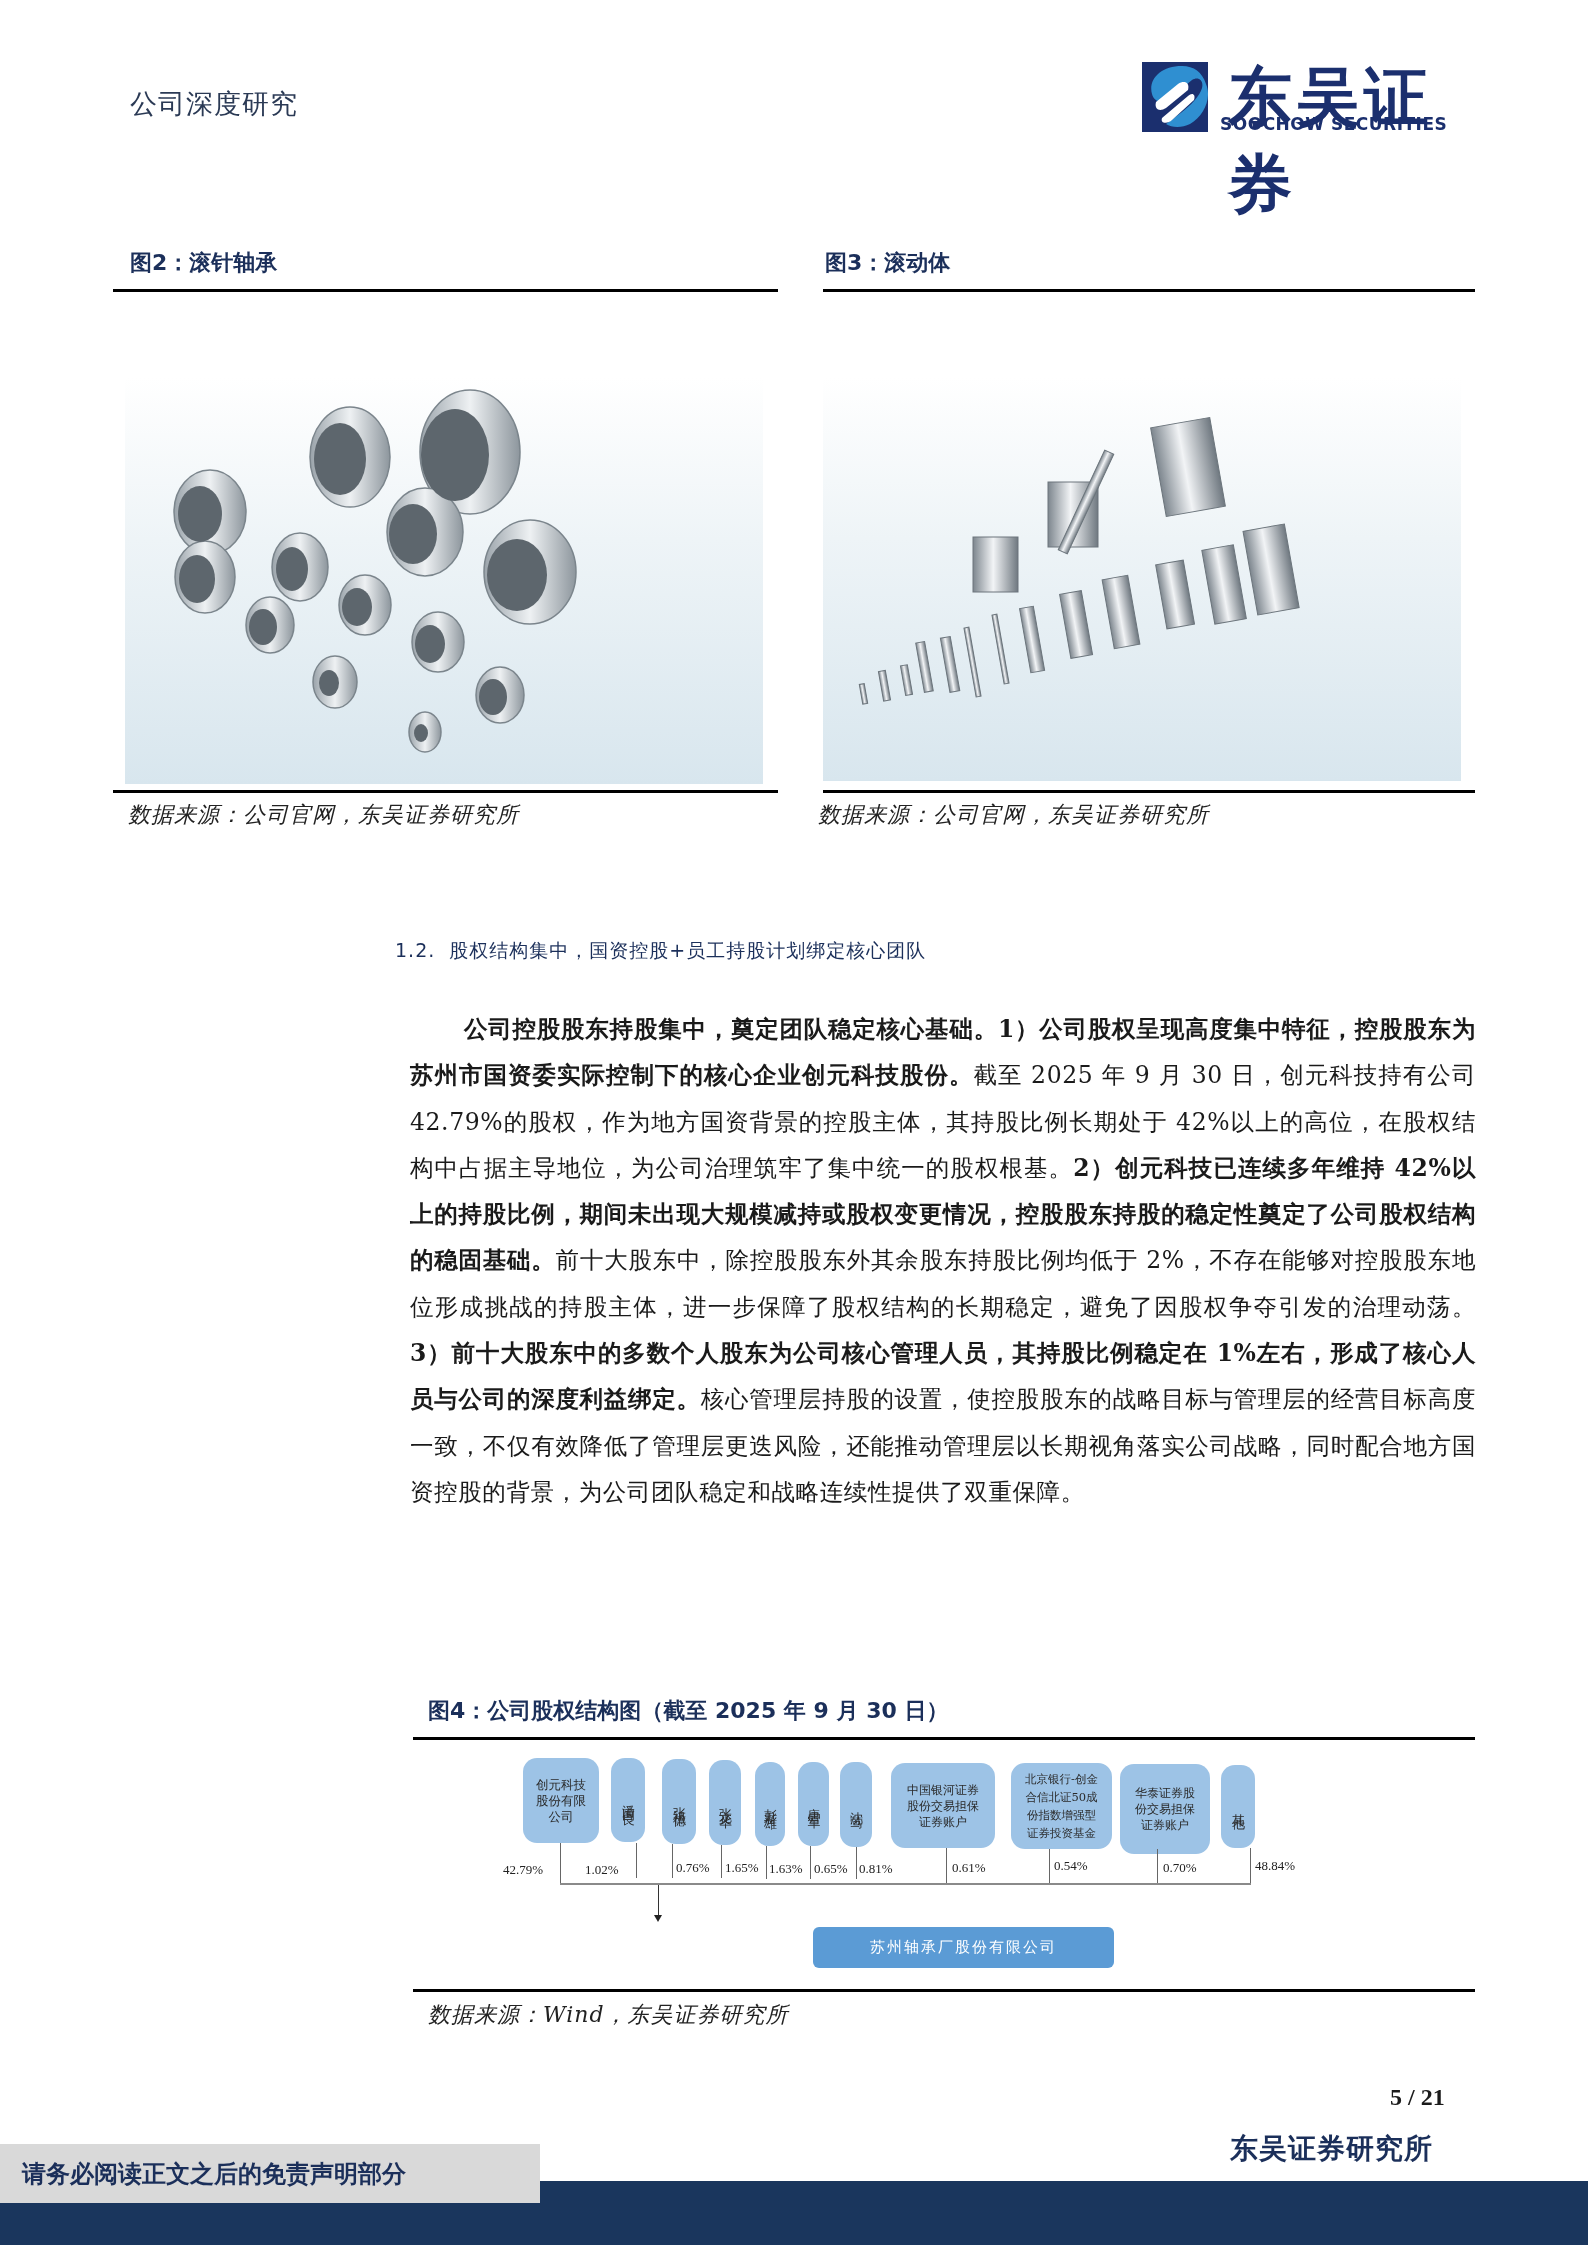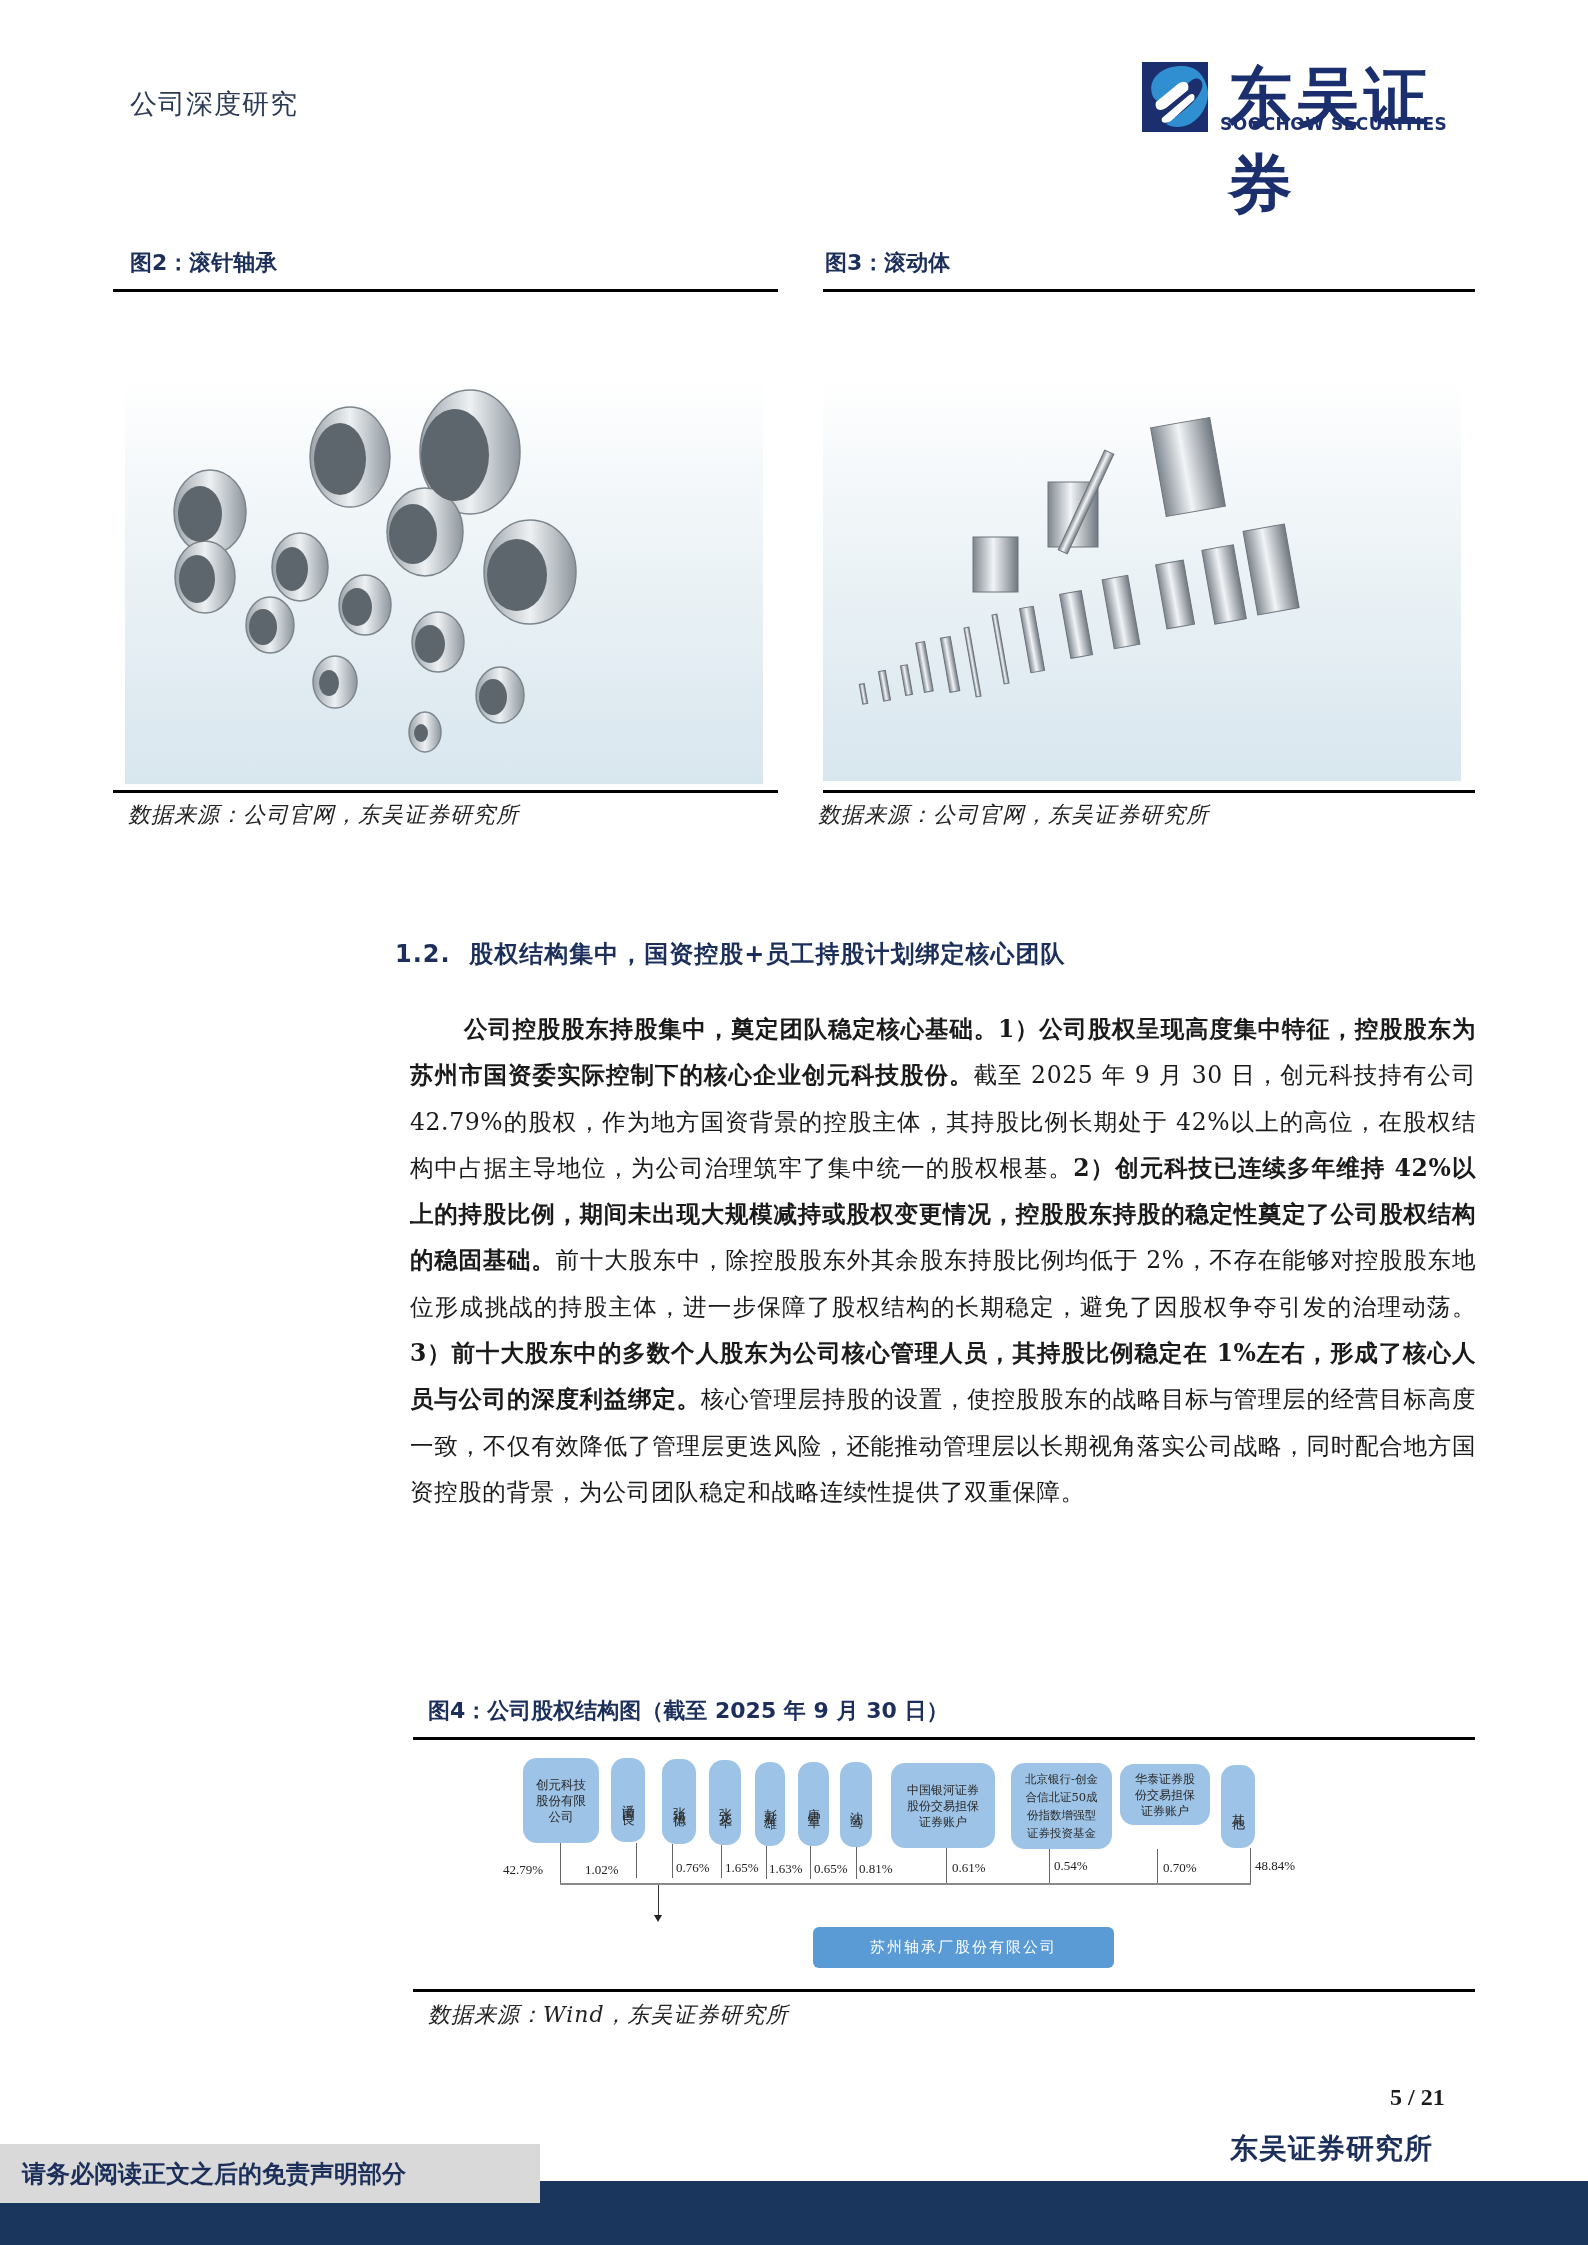"1.2. 股权结构集中，国资控股+员工持股计划绑定核心团队" .sec-h { font-size: 24px -> 19px; font-weight: bold -> normal }
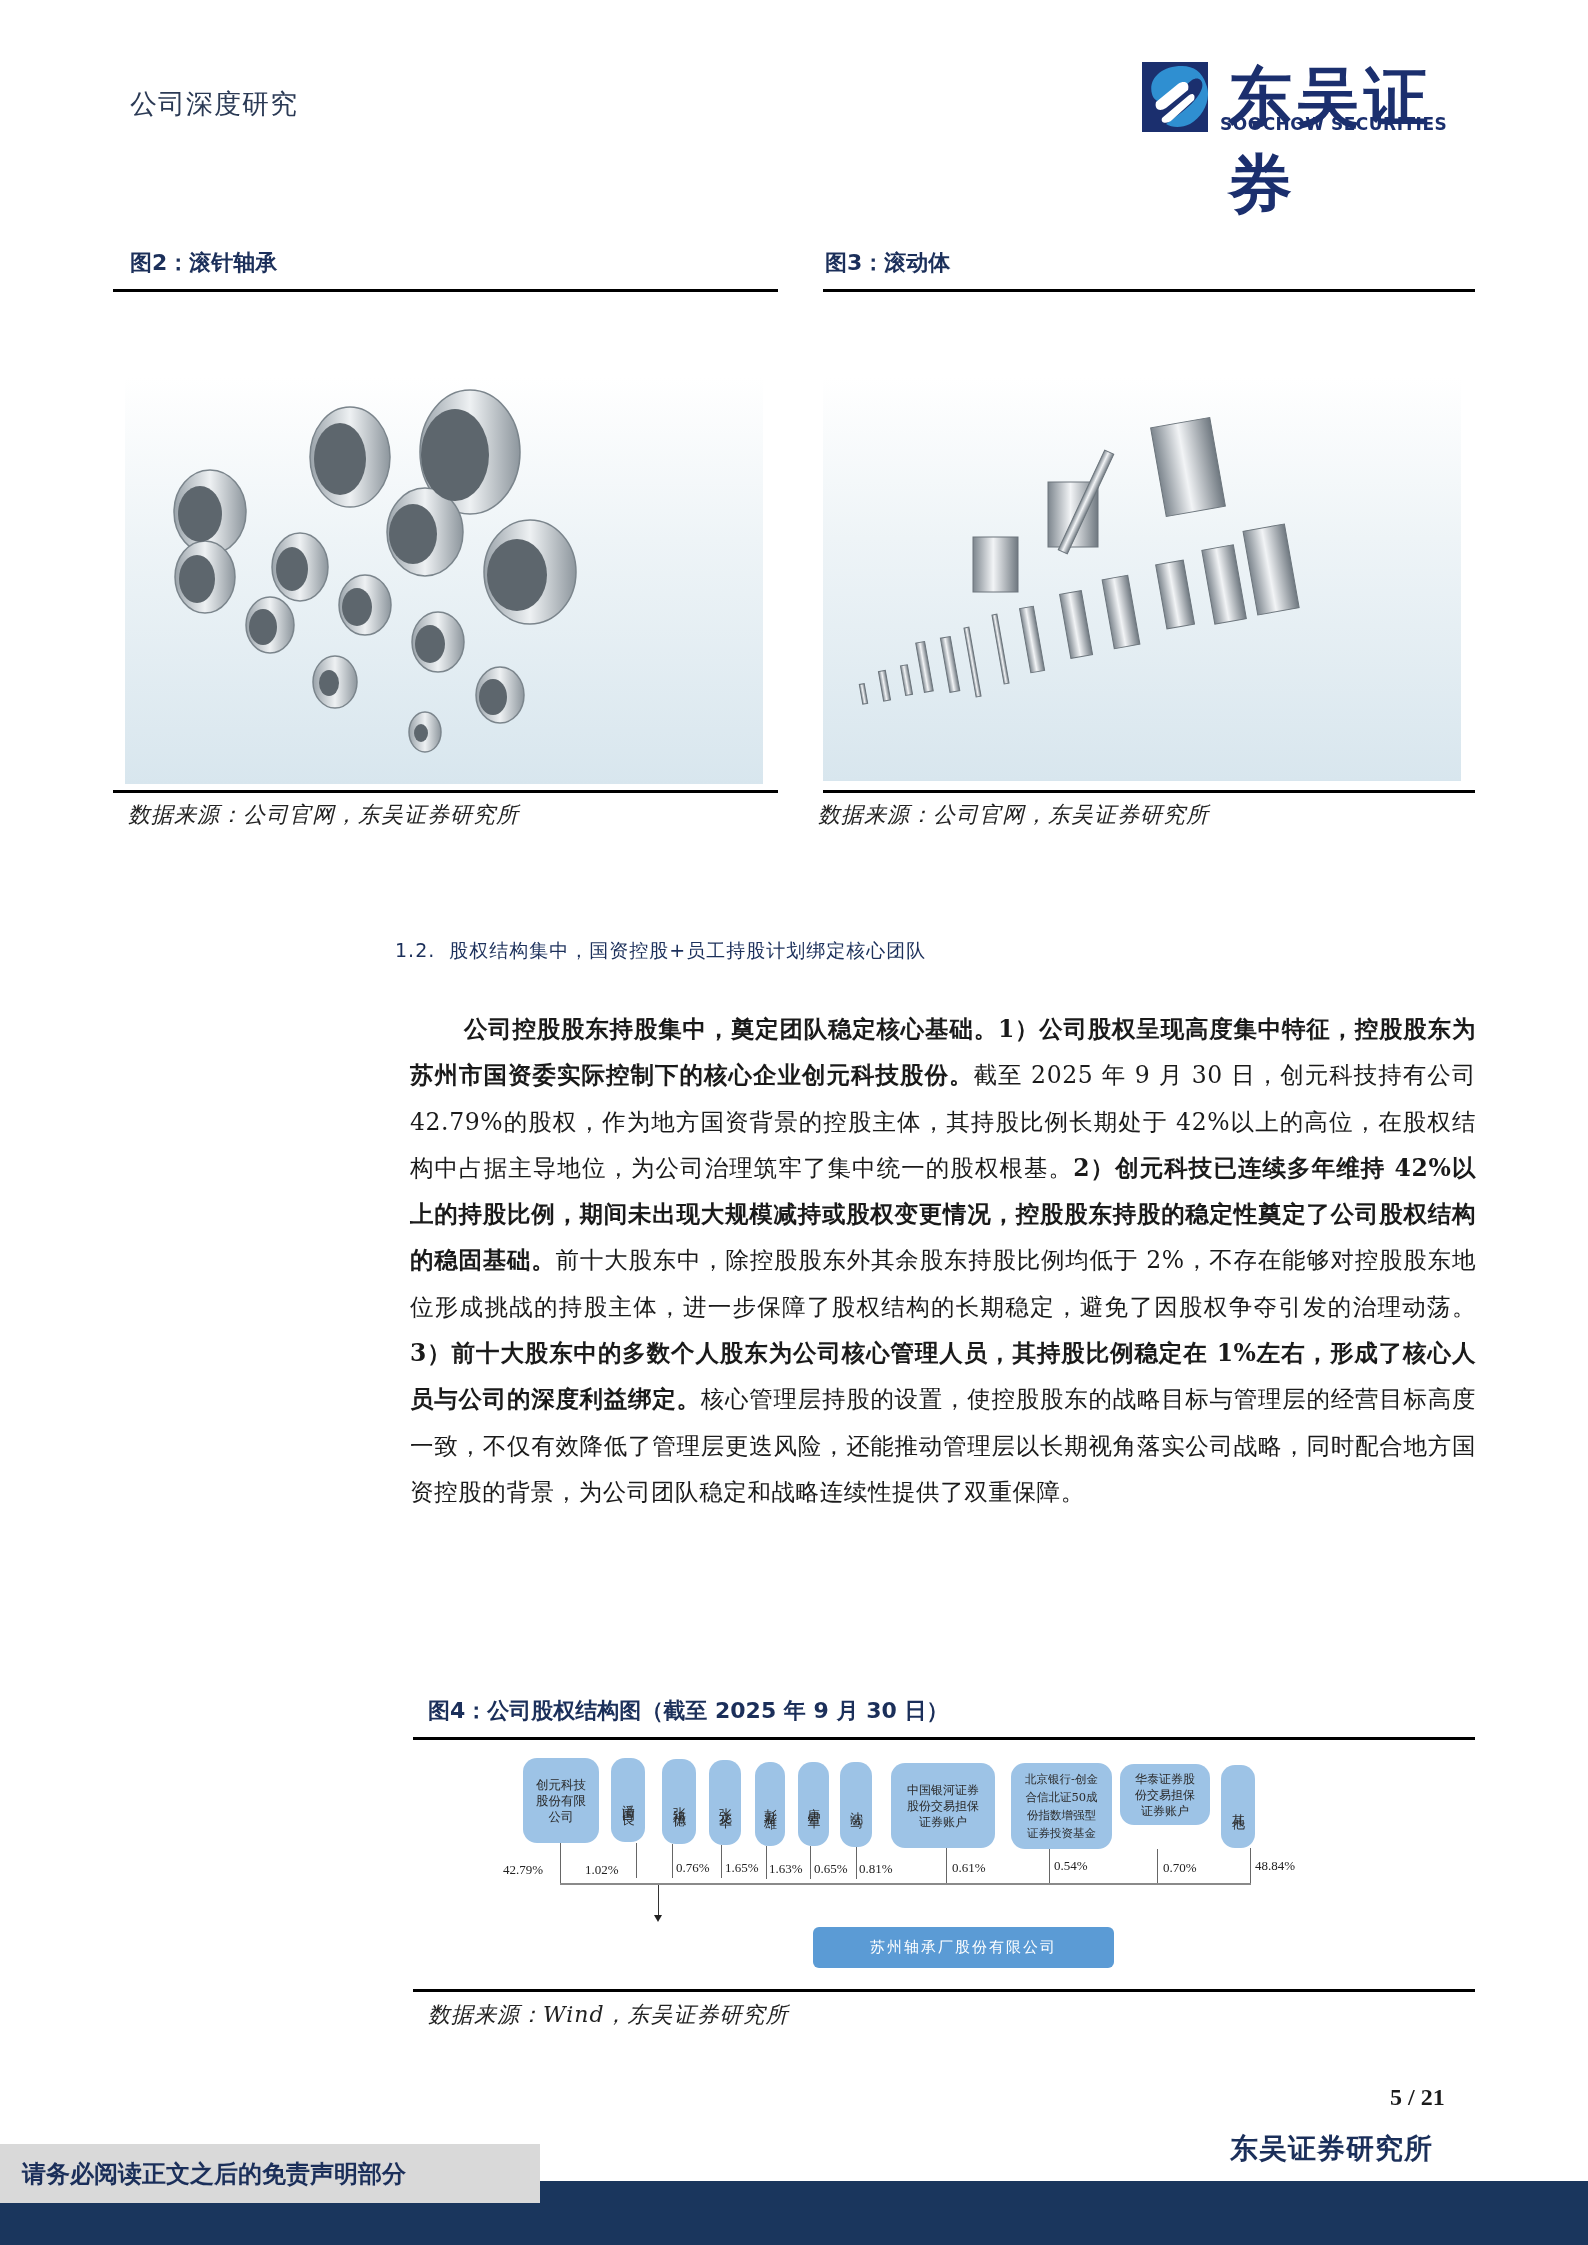"华泰证券股" div.box { height: 61px -> 90px }
